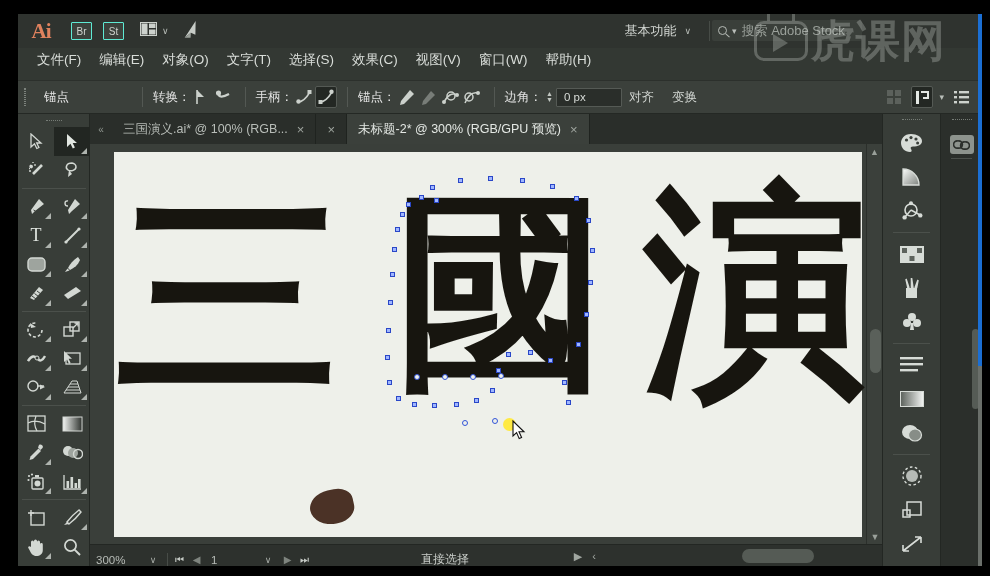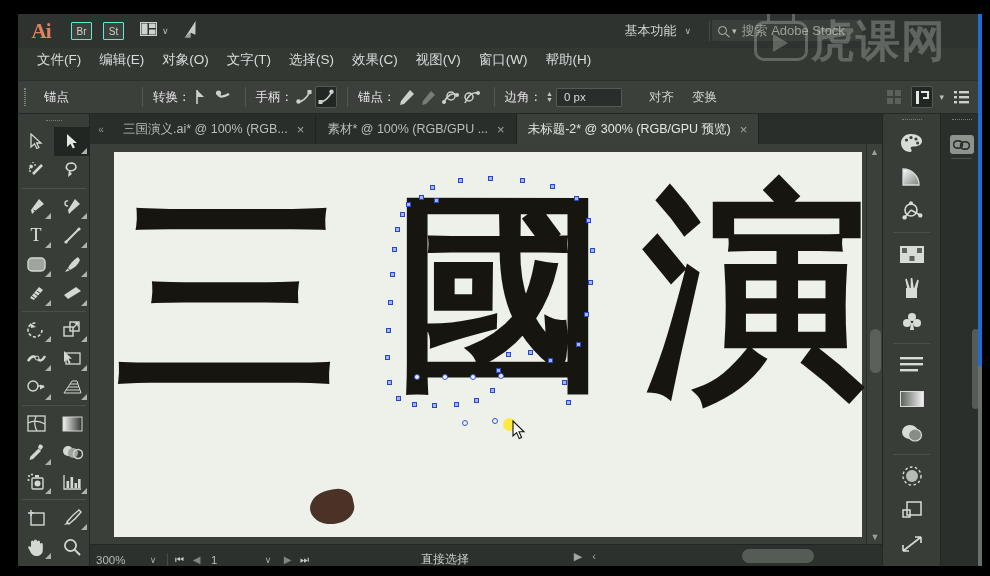"对齐" div.cb-link { margin-left: 21px -> 1px }
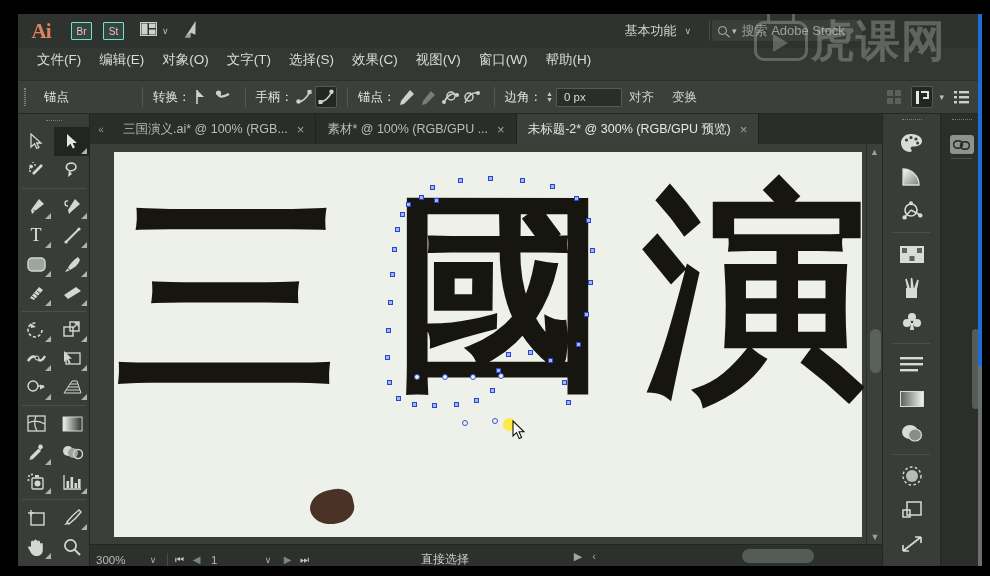"素材* @ 100% (RGB/GPU ..." span { html: <span>素材* @ 100% (RGB/GPU ...</span> -> none }
